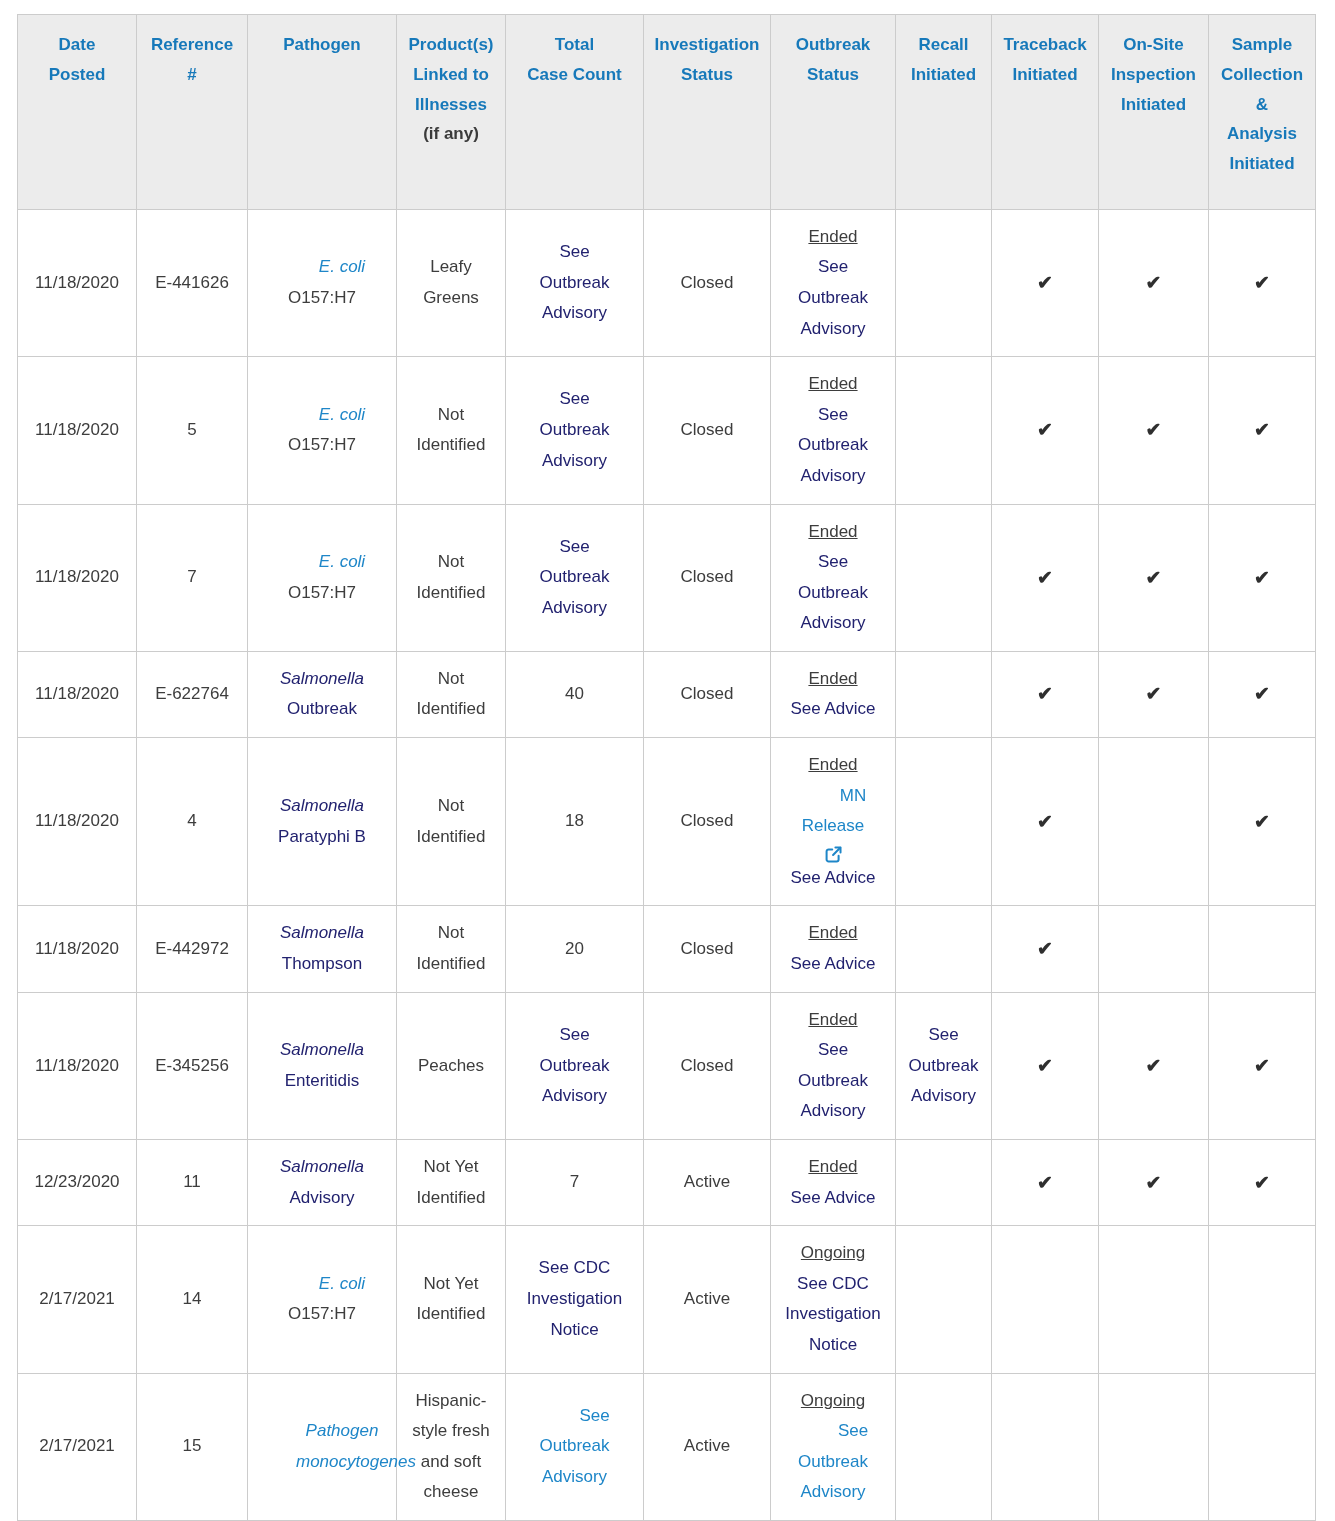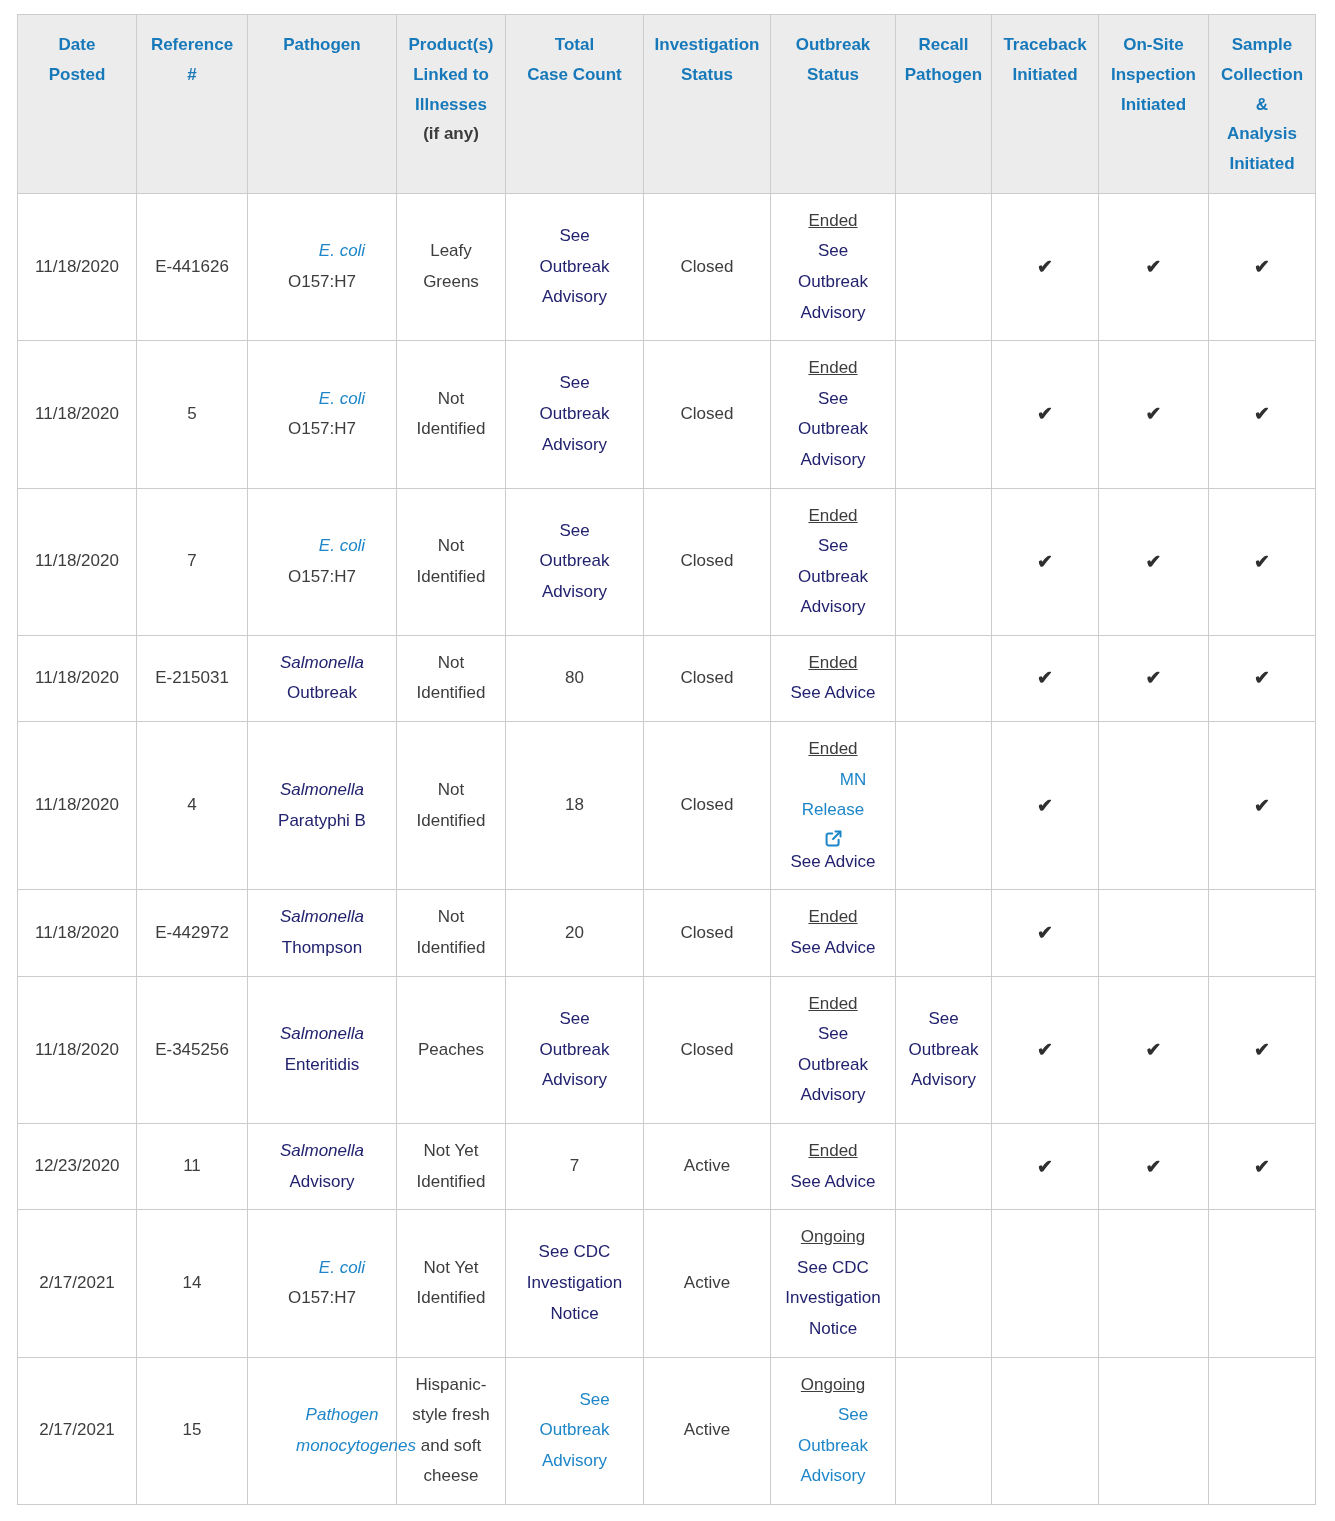"Date" th { padding: 15px 5px 14px -> 15px 5px 30px }
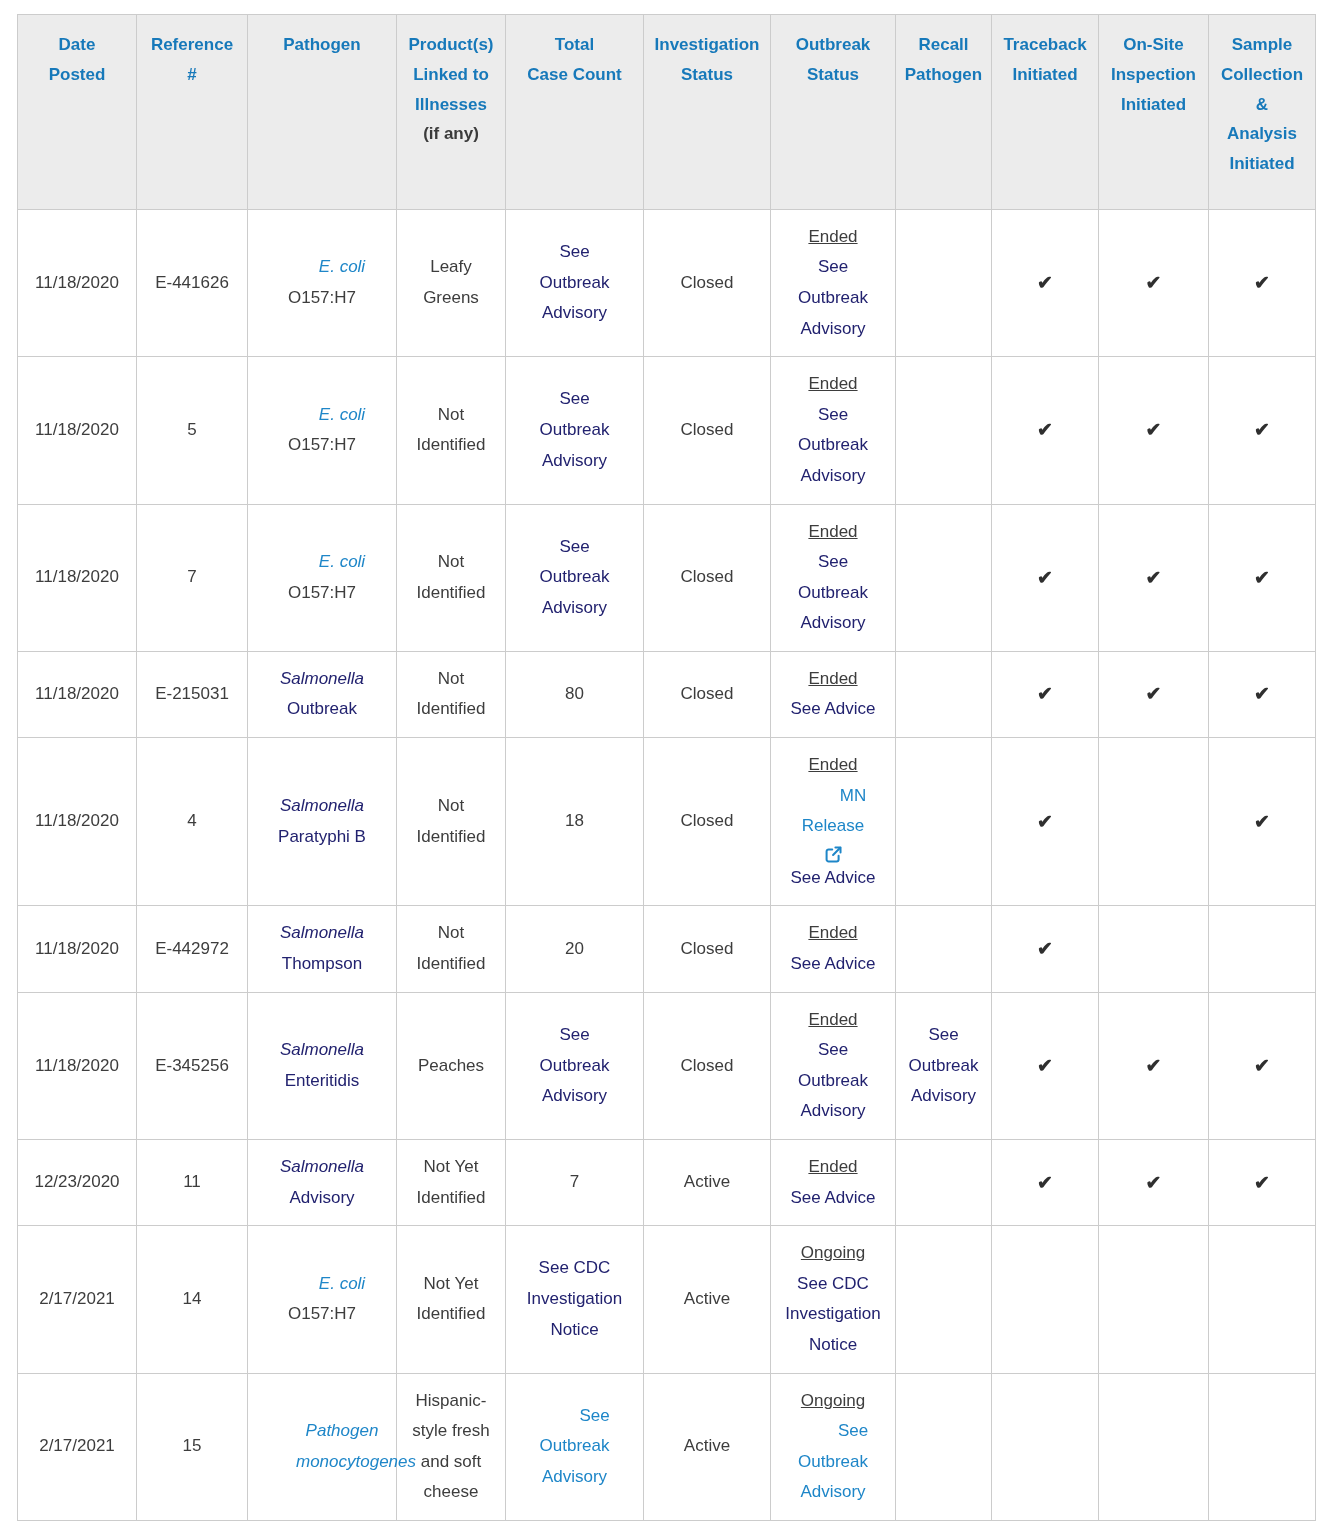"Recall" span.h-label { text: Pathogen -> Initiated }
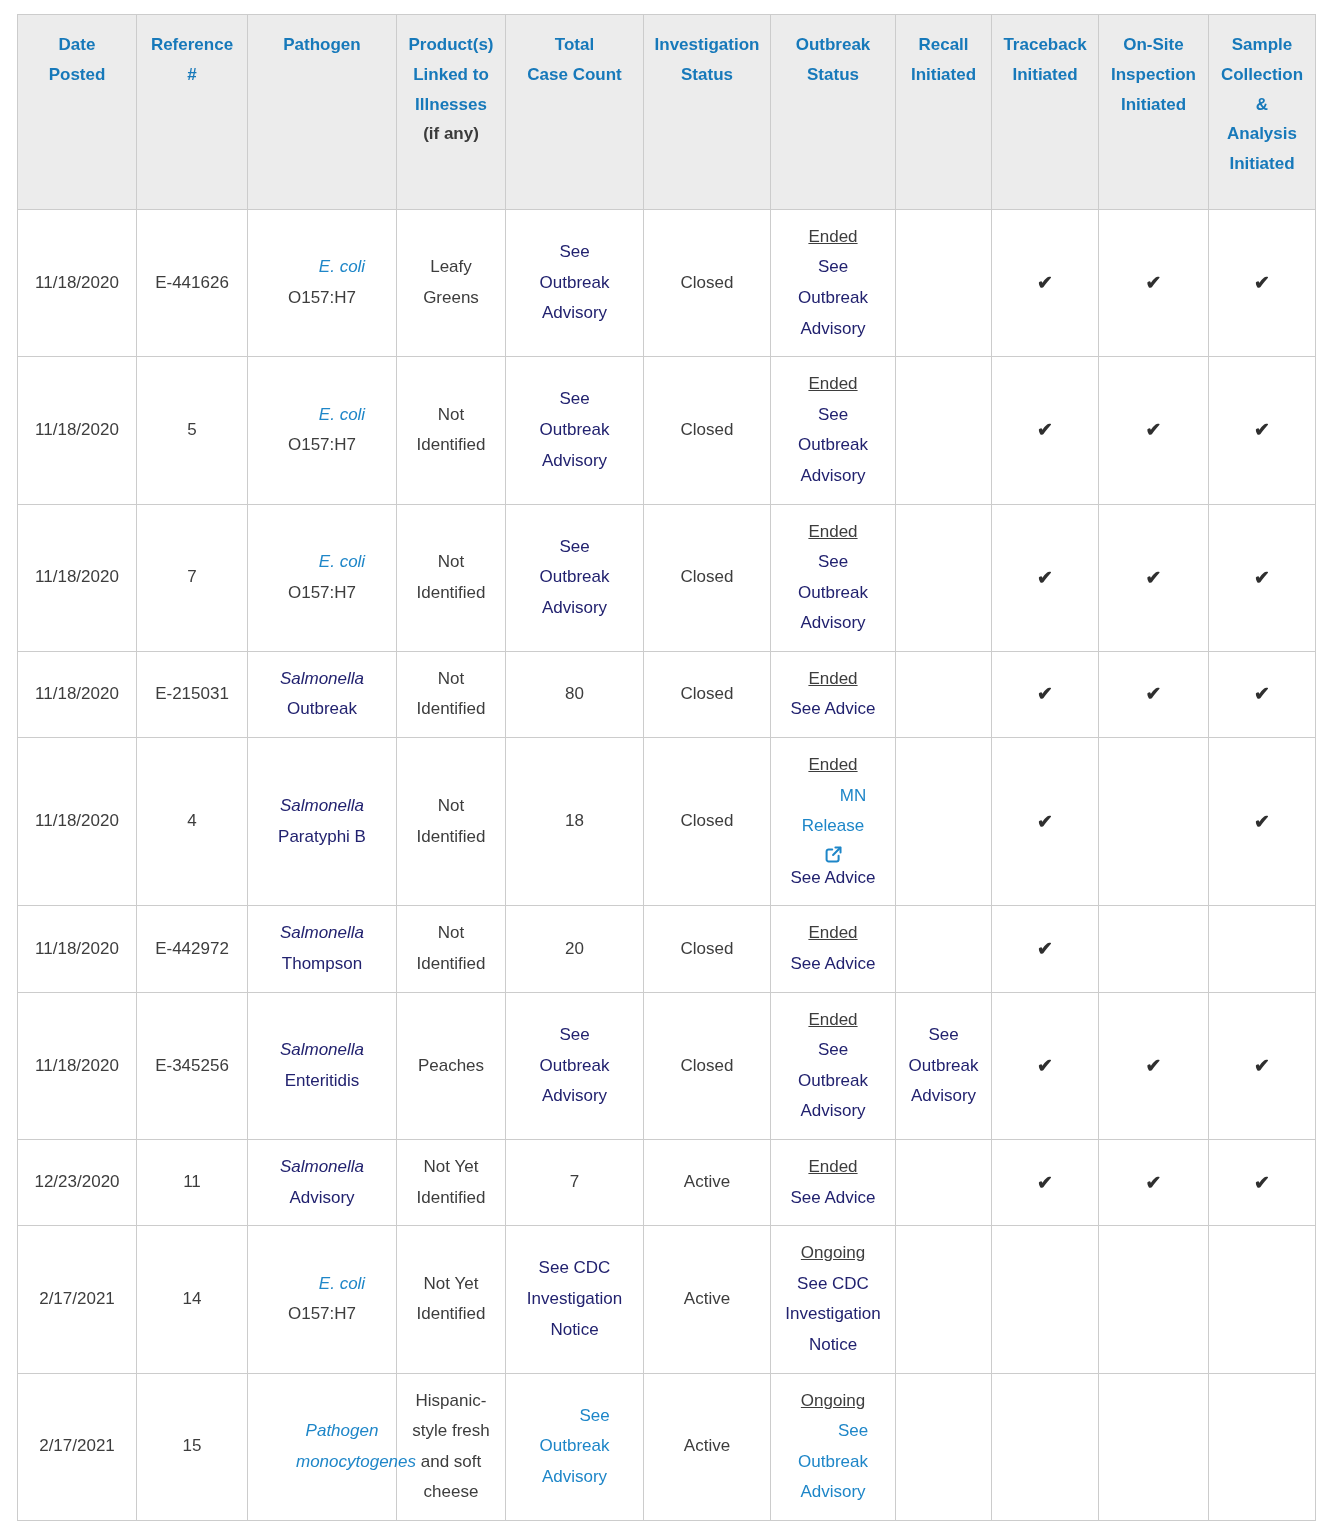"E-215031" td { text: E-215031 -> E-622764 }
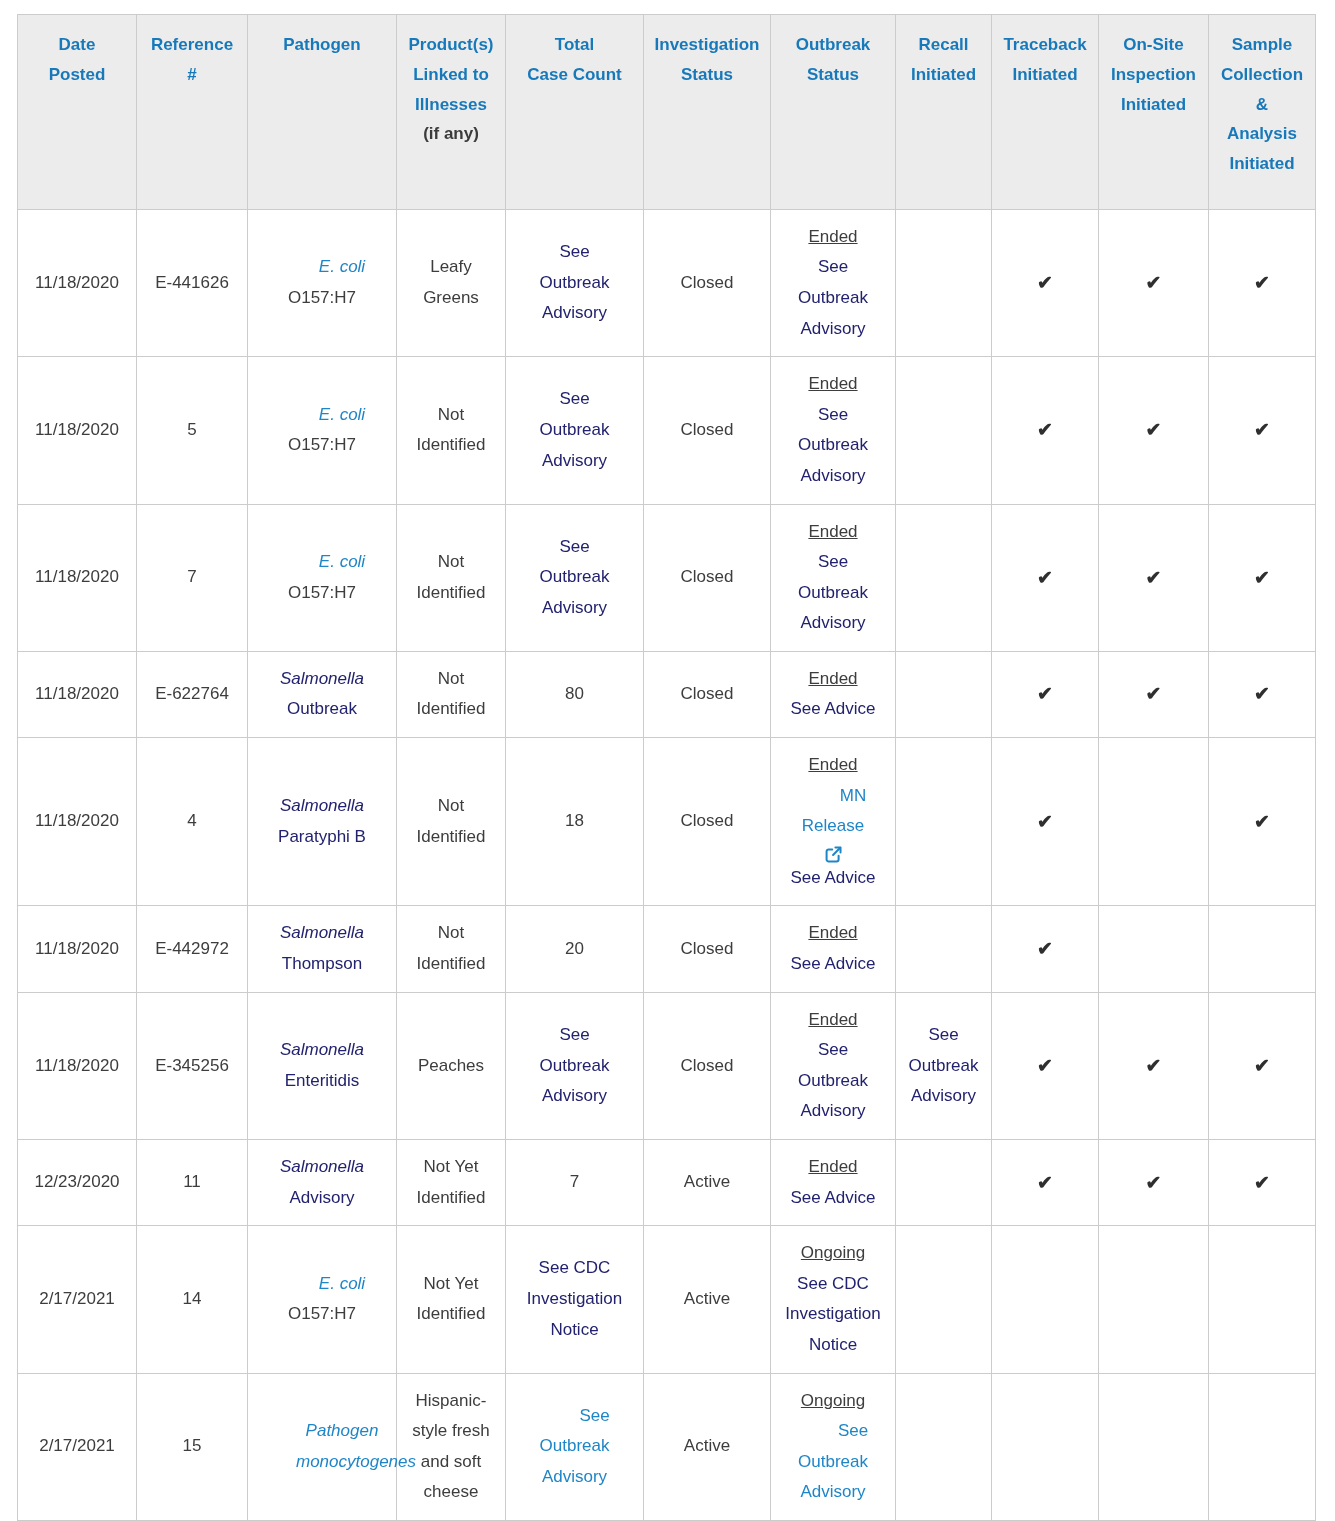"80" td { text: 80 -> 40 }
